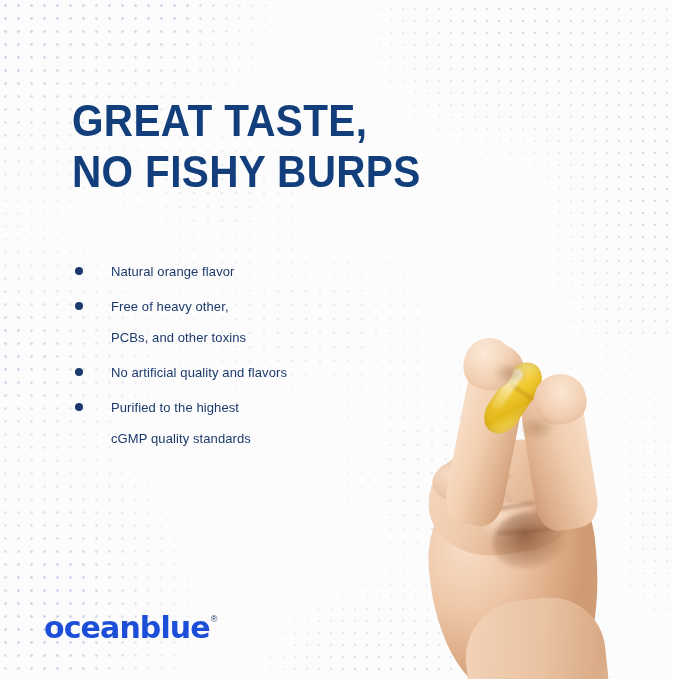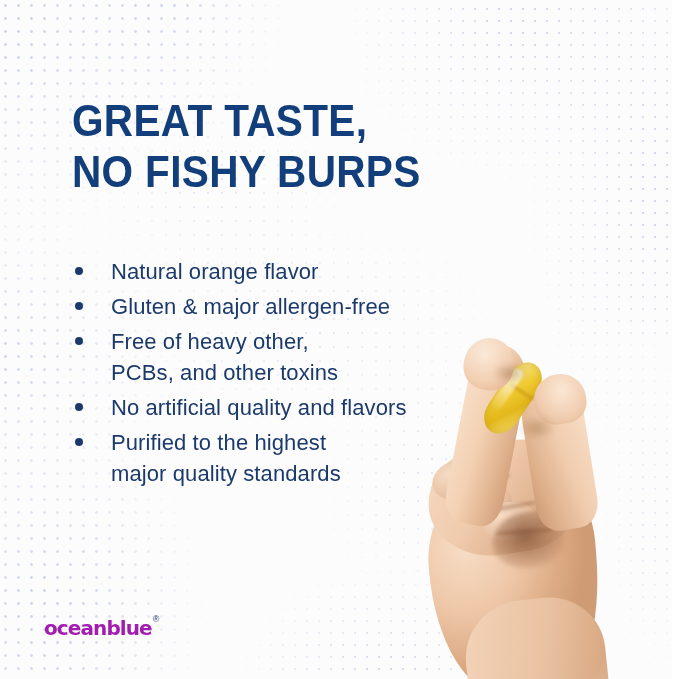"Natural orange flavor" .bullet-text { font-size: 22px -> 13px }
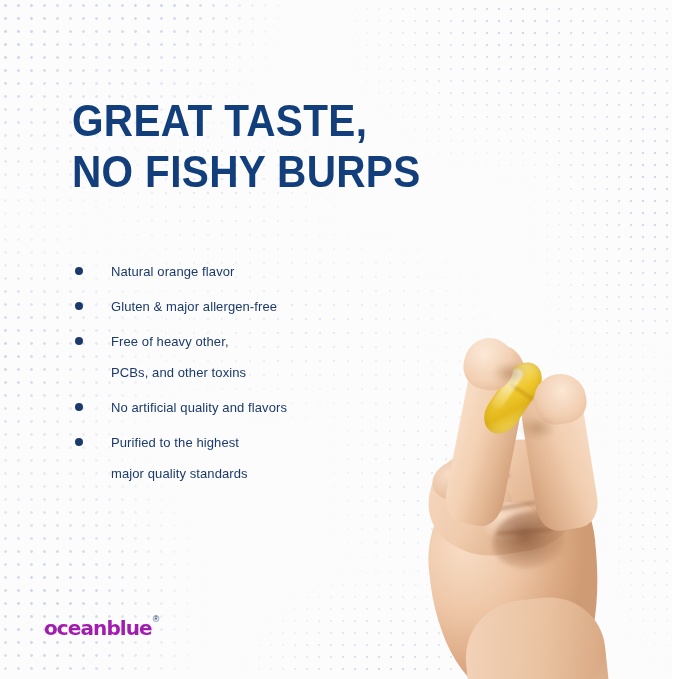"Gluten & major allergen-free" li.bullet-row { html: <li> <span></span> <span>Gluten &amp; major allergen-free</span> </li> -> none }
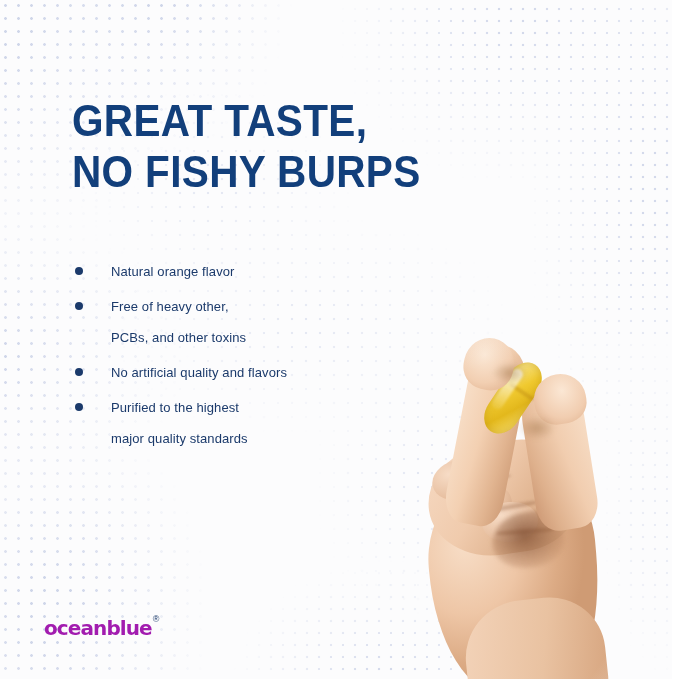"Purified to the highest" span.bullet-text { text: major -> cGMP }
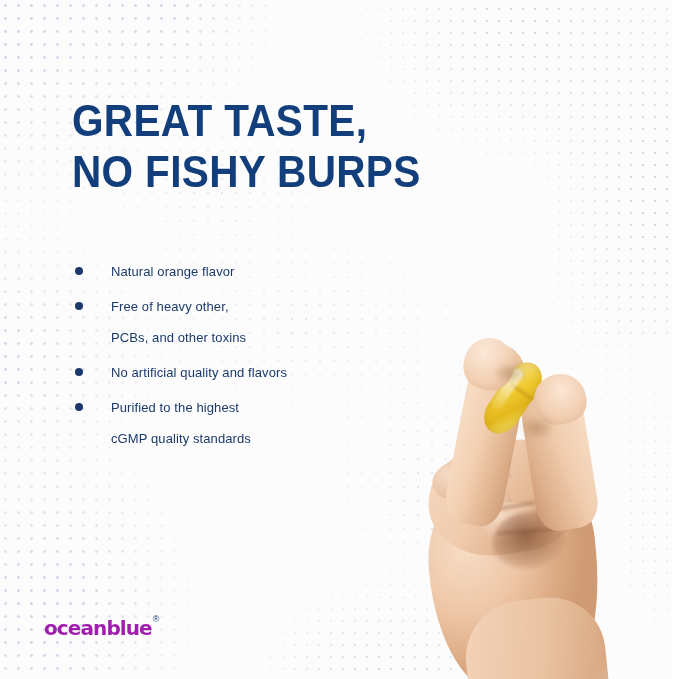"oceanblue" .logo-word { color: #a21caf -> #1d4ed8; font-size: 20px -> 30px }
